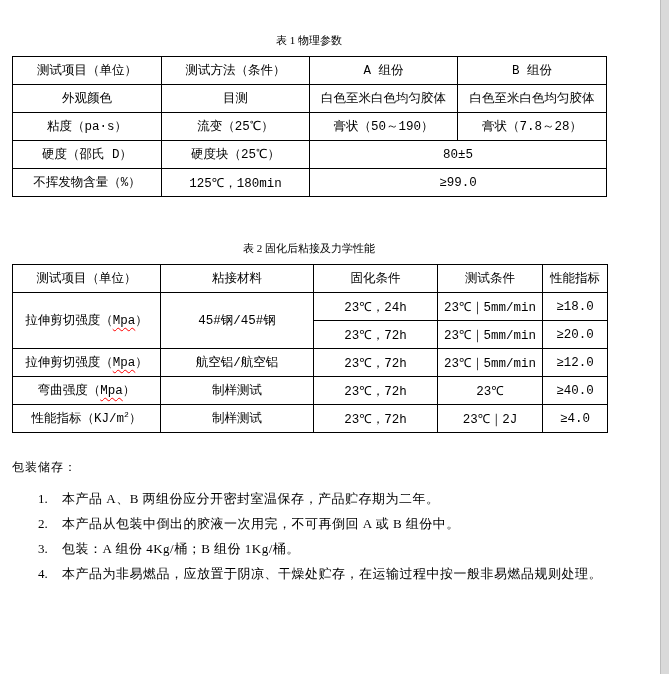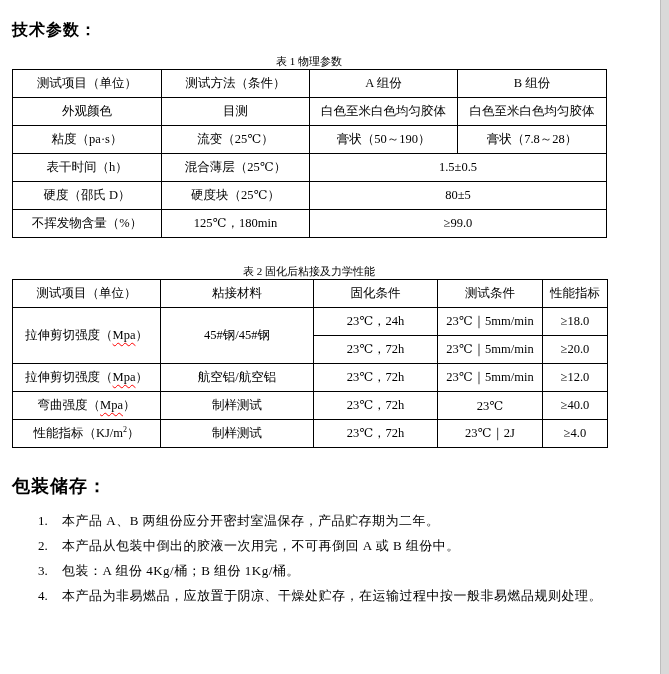"技术参数：" h1.doc-title { html: <h1>技术参数：</h1> -> none }
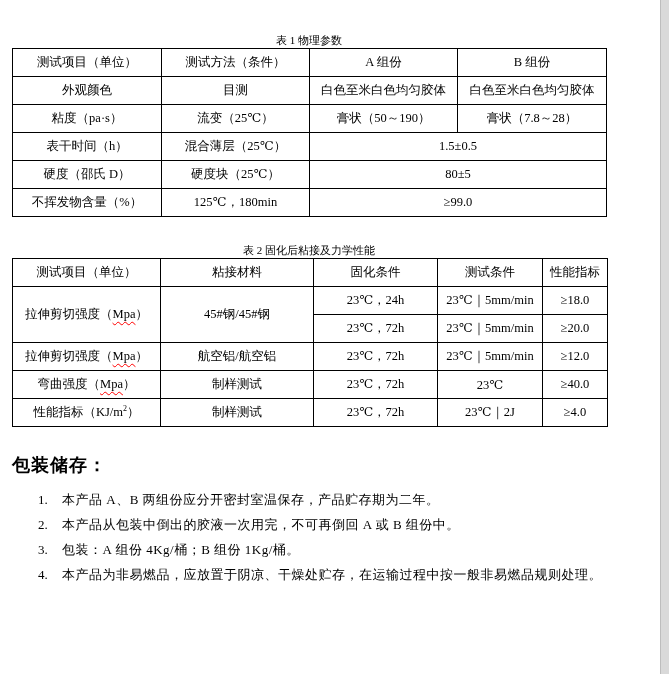"测试项目（单位）" table.tbl { font-family: none -> Liberation Mono, monospace; margin-top: none -> 8px }
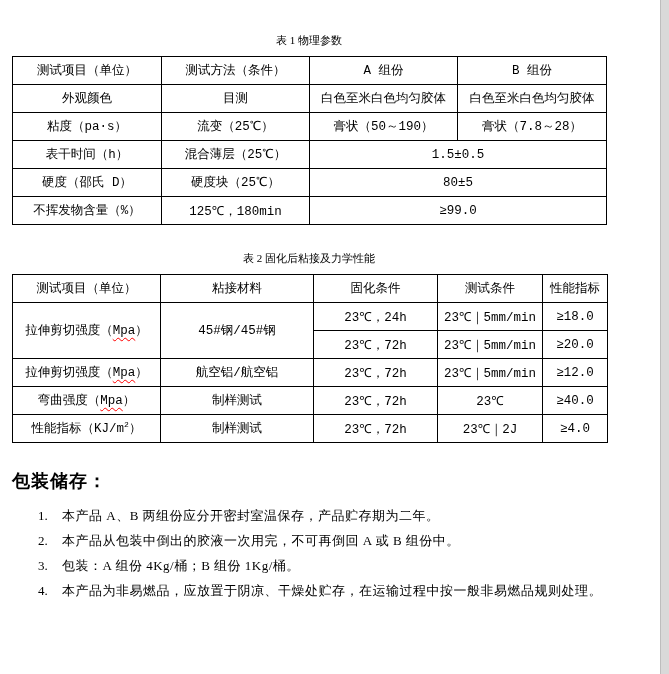"表干时间（h）" tr { html: <tr> <td>表干时间（h）</td> <td>混合薄层（25℃）</td> <td>1.5±0.5</td> </tr> -> none }
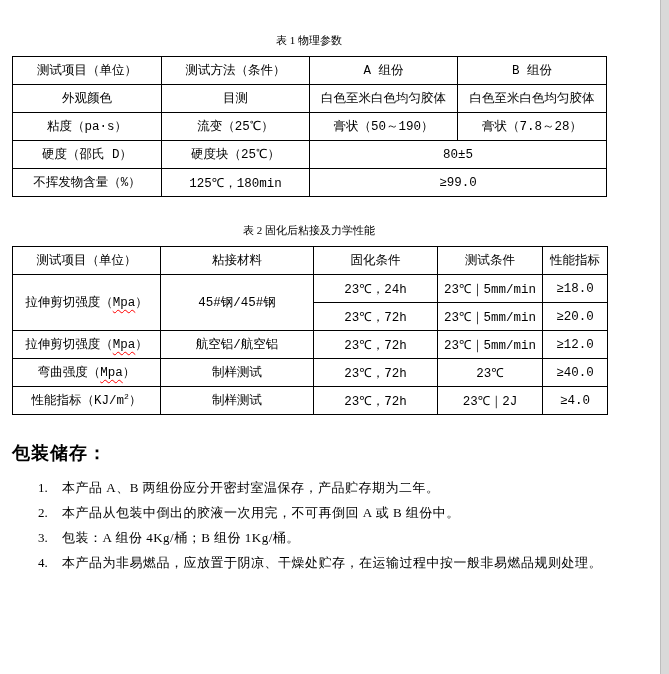"表 2 固化后粘接及力学性能" .caption.second { margin-top: 26px -> 44px }
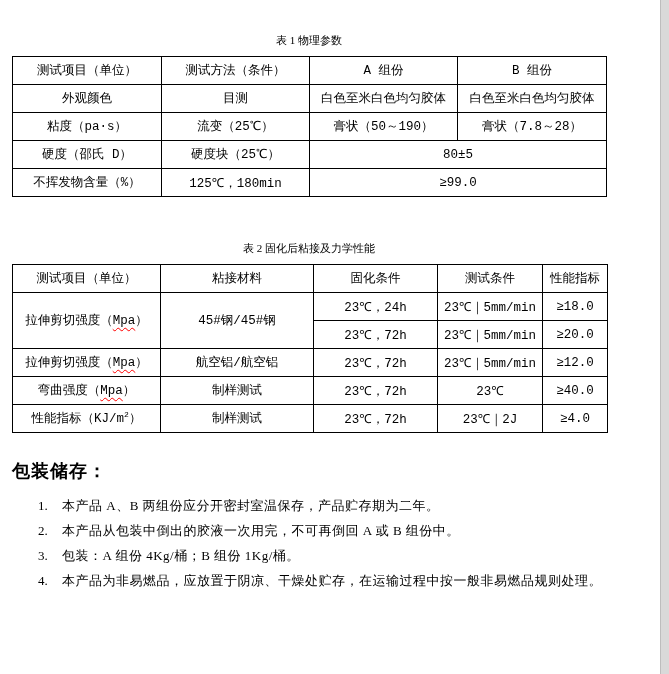"包装储存：" .storage-title { font-size: 18px -> 12px; font-weight: bold -> normal }
